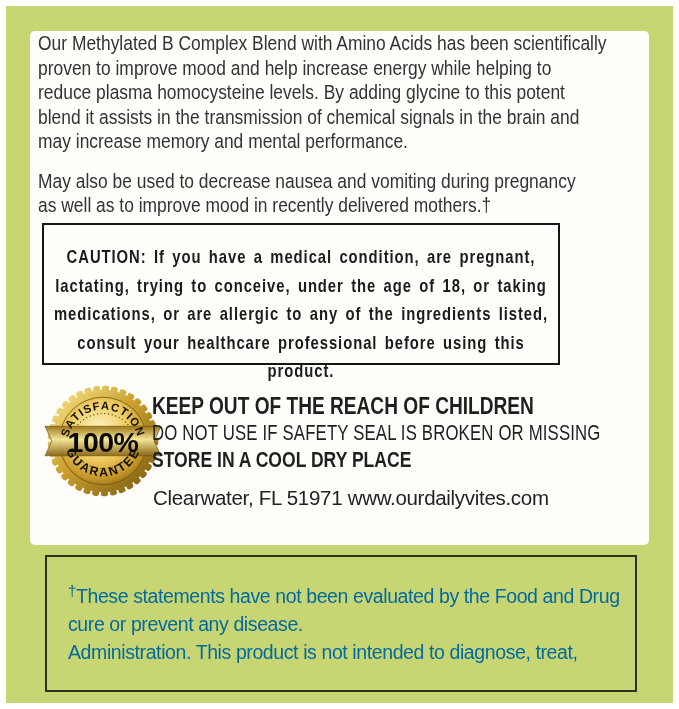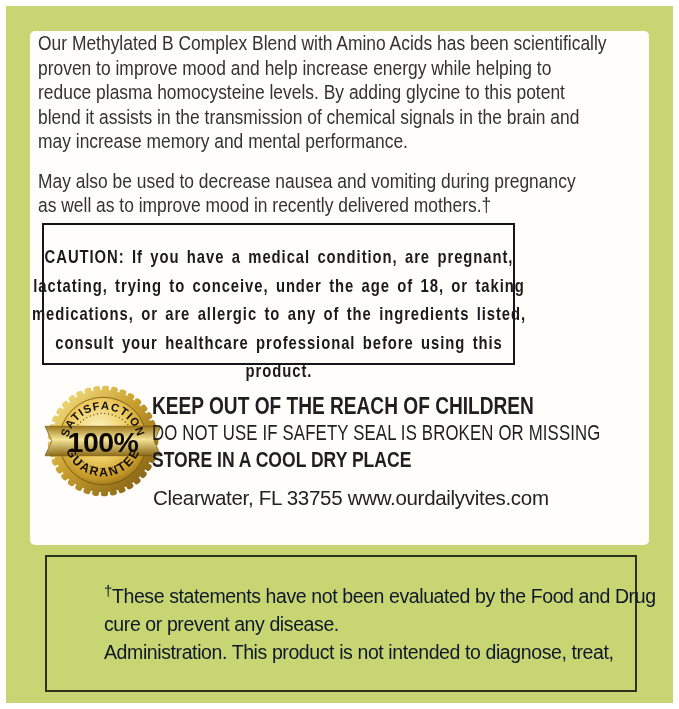"CAUTION: If you have a" .caution-box { width: 473px -> 518px }
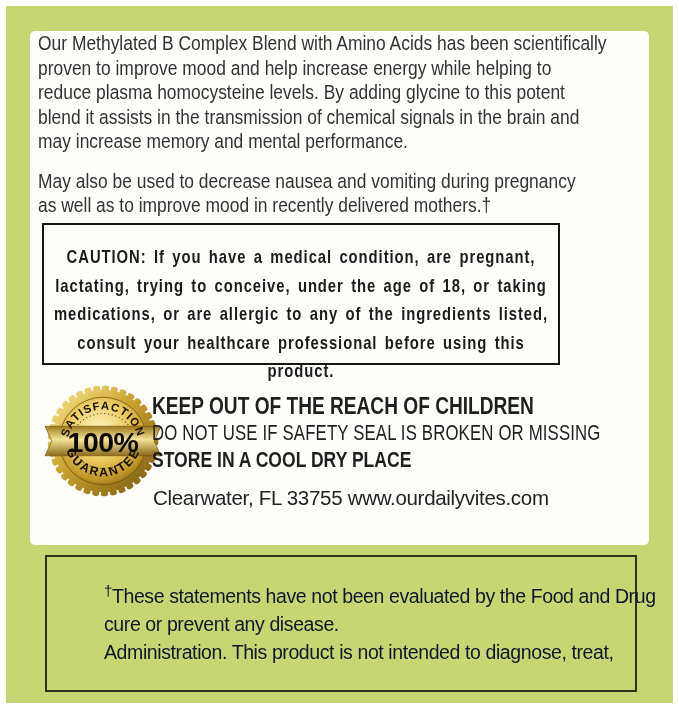"Clearwater, FL 33755" div.line { text: 33755 -> 51971 }
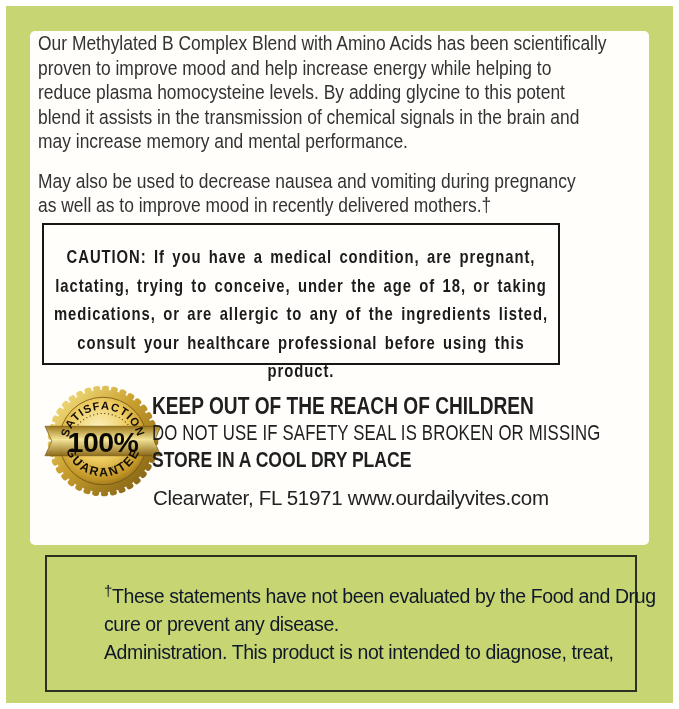"†These statements have not been" div.footnote-text { color: #0f172a -> #0369a1; margin-left: 36px -> none }
